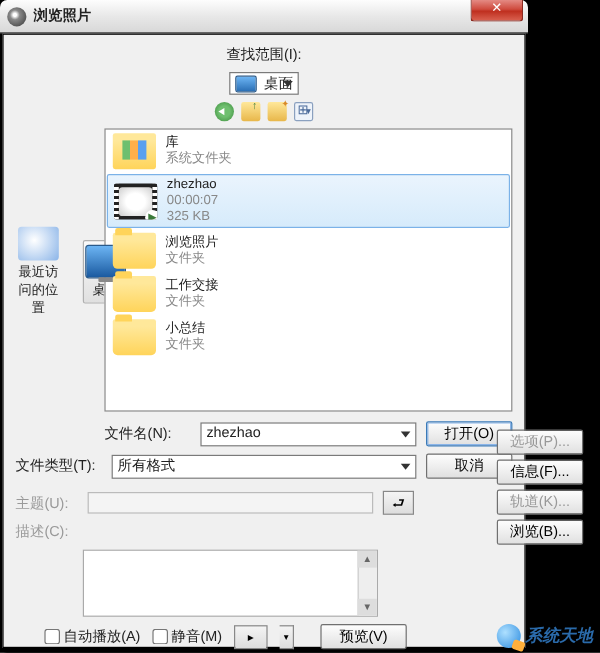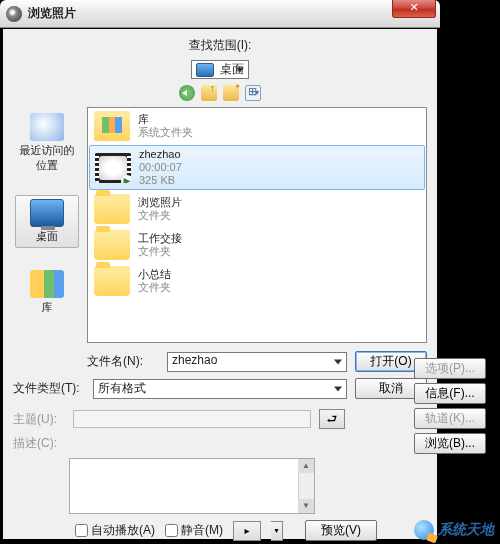"最近访问的位置" .places { flex-direction: column -> row }
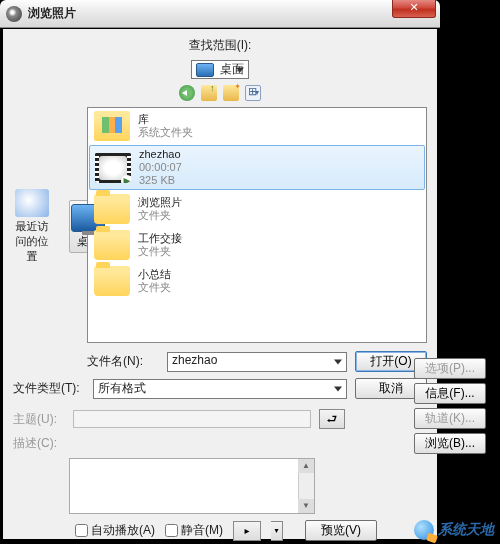"自动播放(A)" .bottom-row { margin-left: 62px -> 24px }
